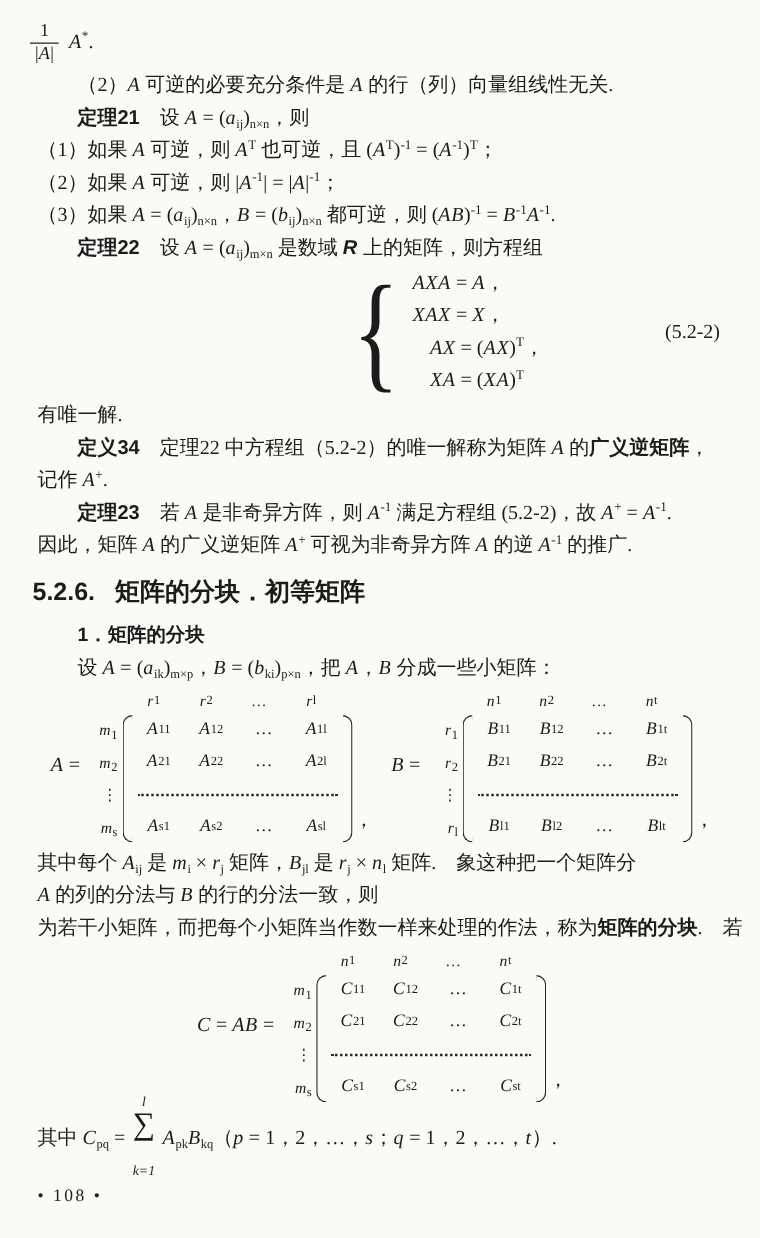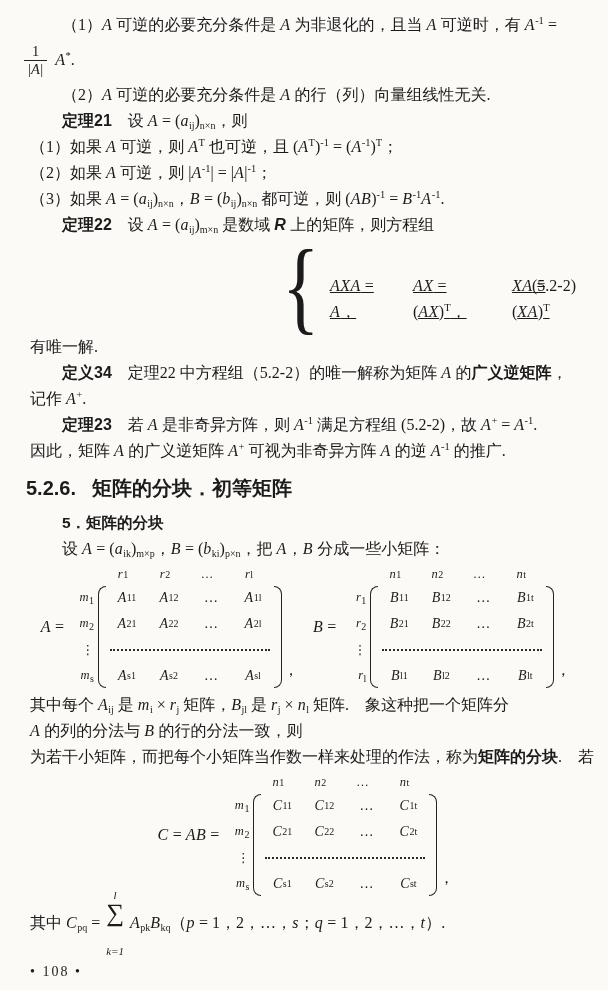"（1）A 可逆的必要充分条件是 A 为非退化的，且当 A" div.line { html: <div>（1）<i>A</i> 可逆的必要充分条件是 <i>A</i> 为非退化的，且当 <i>A</i> 可逆时，有 <i>A</i><sup>-1</sup> =</div> -> none }
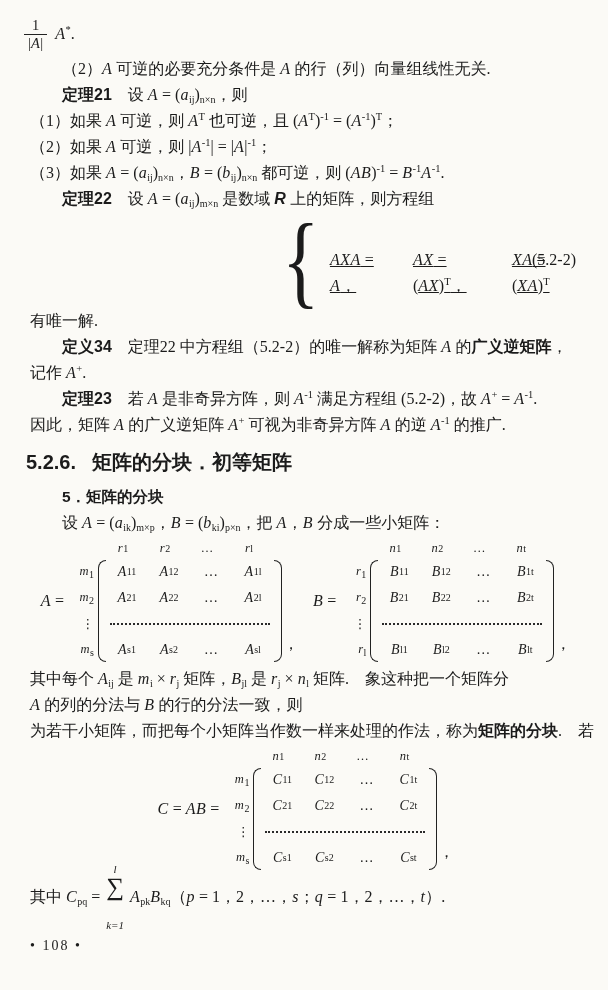"AXA = A，" .eqlines { flex-direction: row -> column; text-decoration: underline -> none }
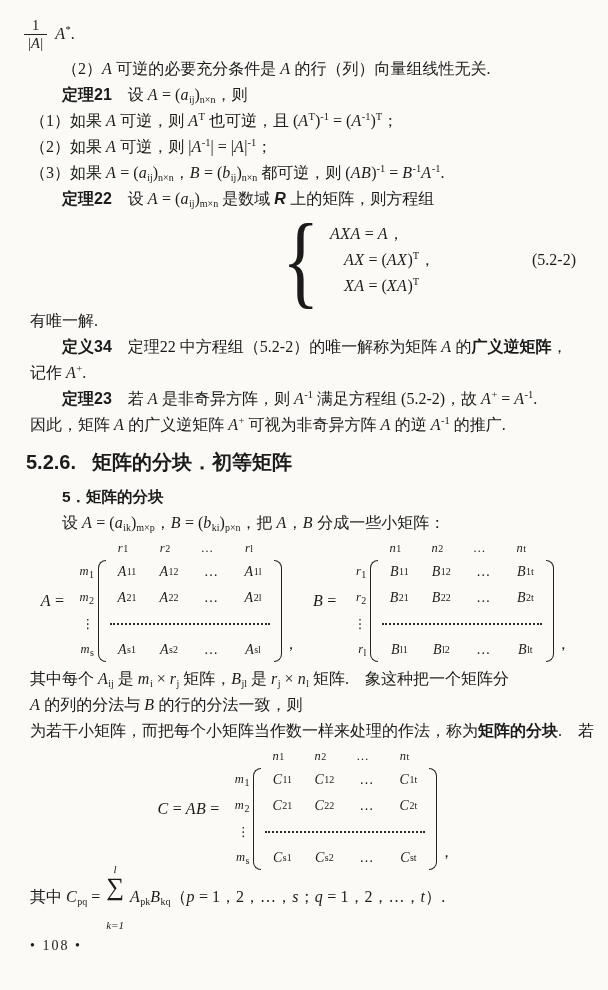"XAX = X，" div.eqline { html: none -> <div><i>XAX</i> = <i>X</i>，</div> }
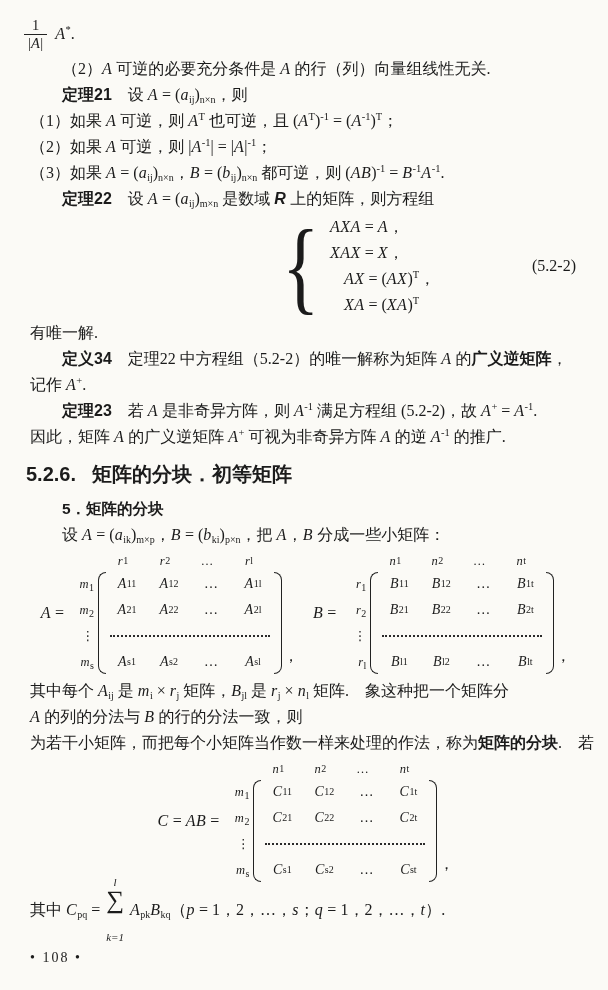"5．矩阵的分块" div.line { text: 5 -> 1 }
